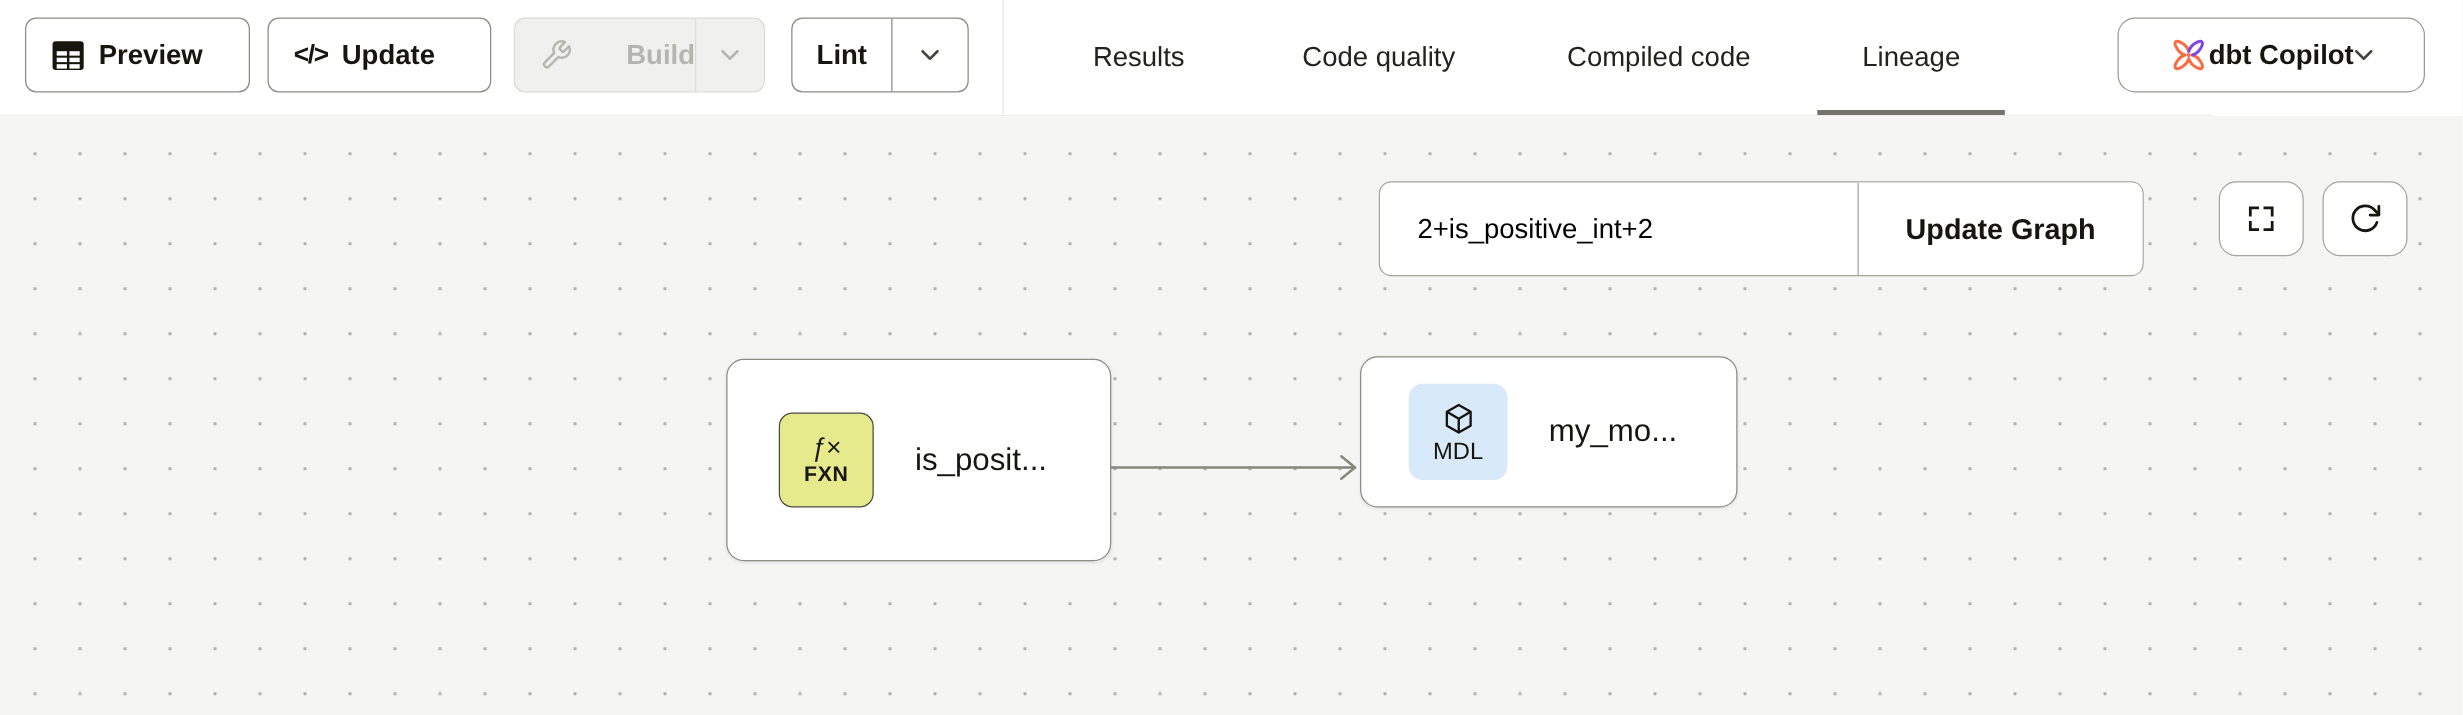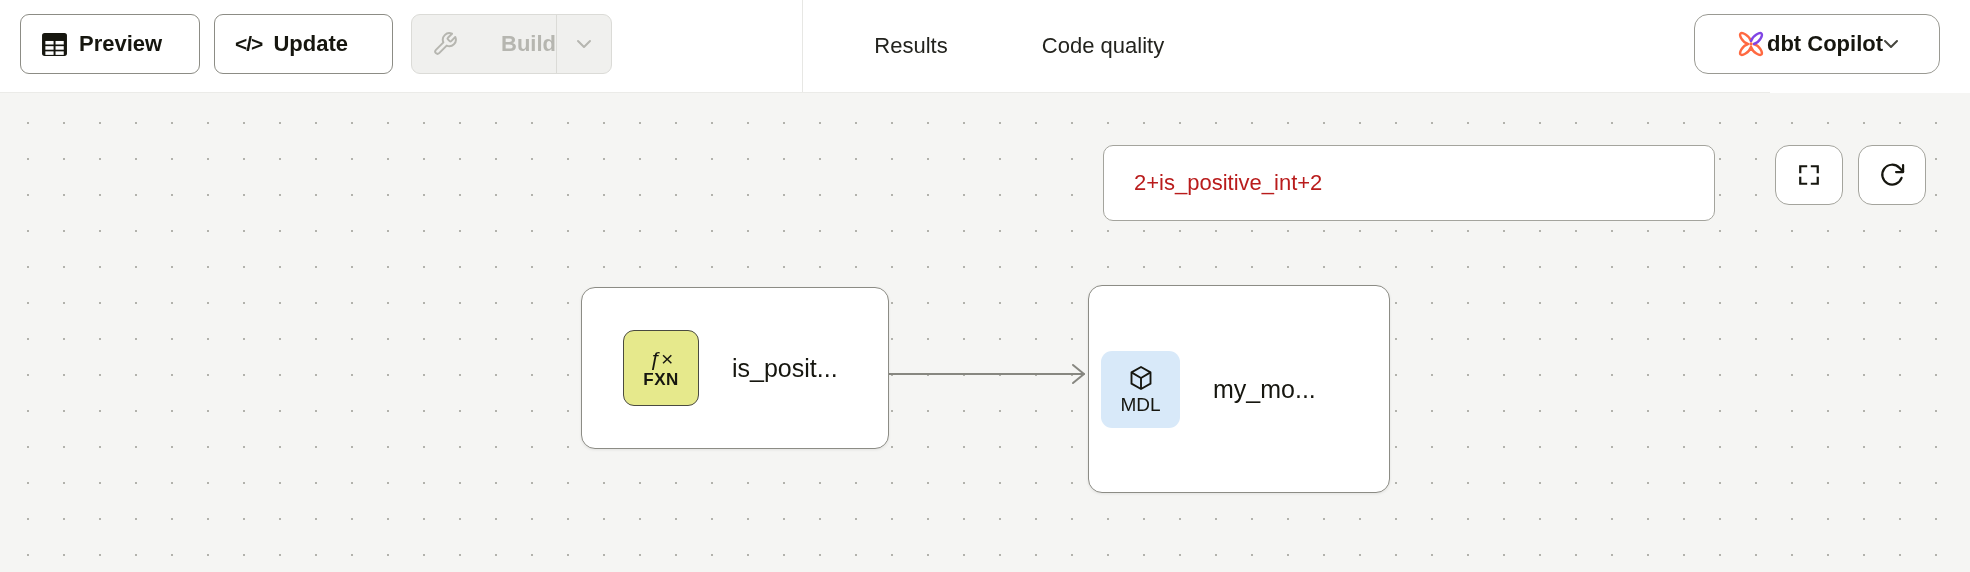"Lint" div.btn { html: none -> <div> <span> <span>Lint</span> </span> <span> <span> <svg> <polyline></polyline> </svg> </span> </span> </div> }
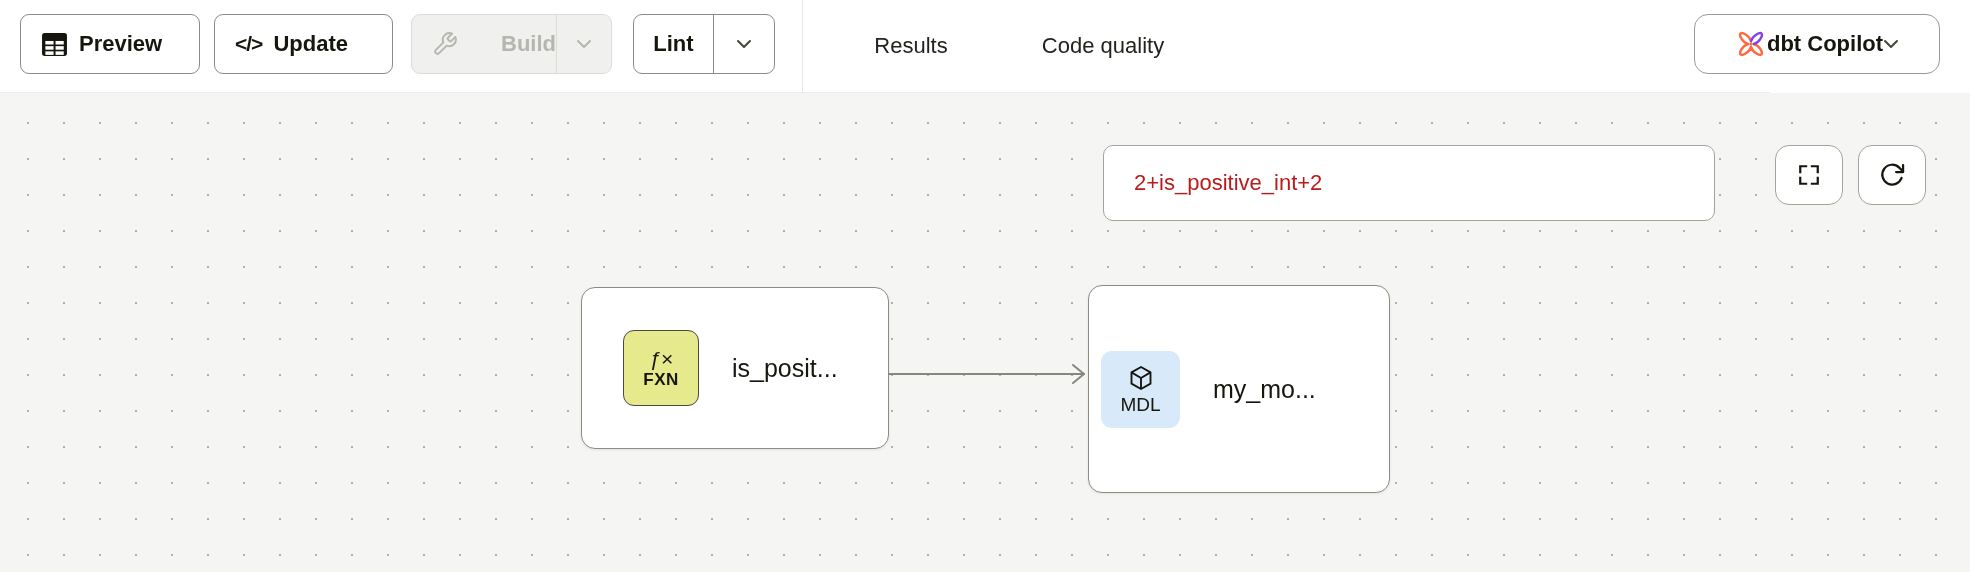"Compiled code" div.tab { html: none -> <div> <span>Compiled code</span> </div> }
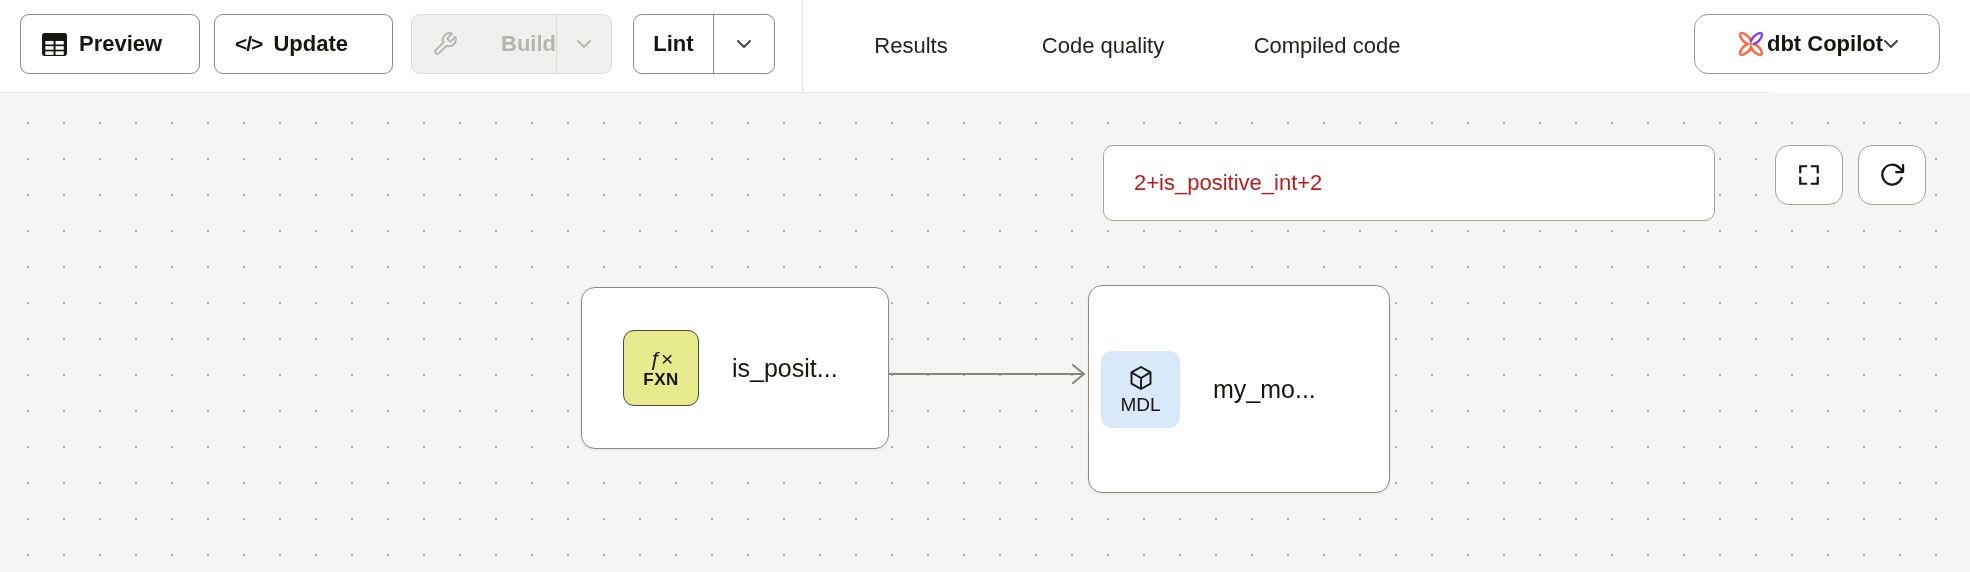"Lineage" div.tab { html: none -> <div> <span>Lineage</span> </div> }
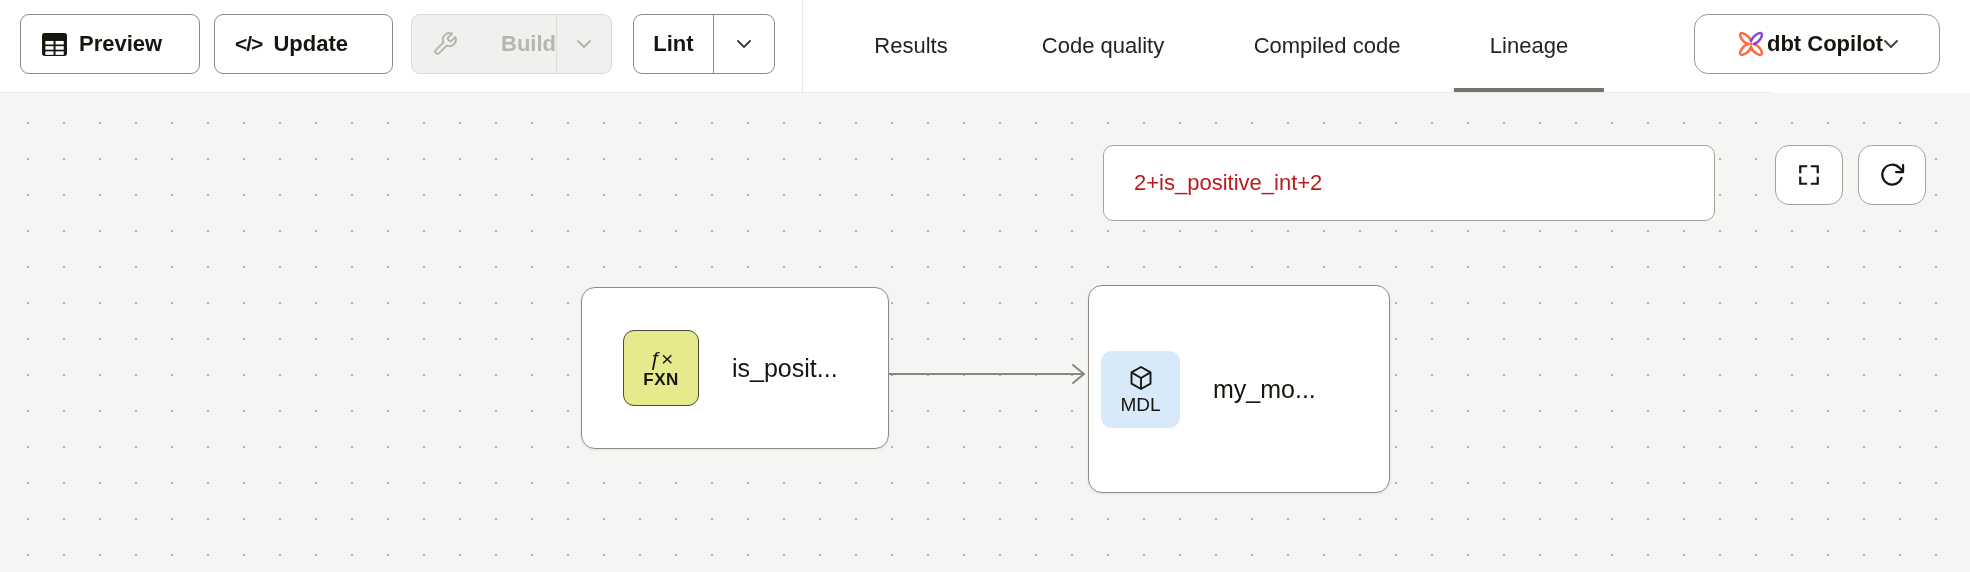"2+is_positive_int+2" .selector input { color: #b91c1c -> #000000 }
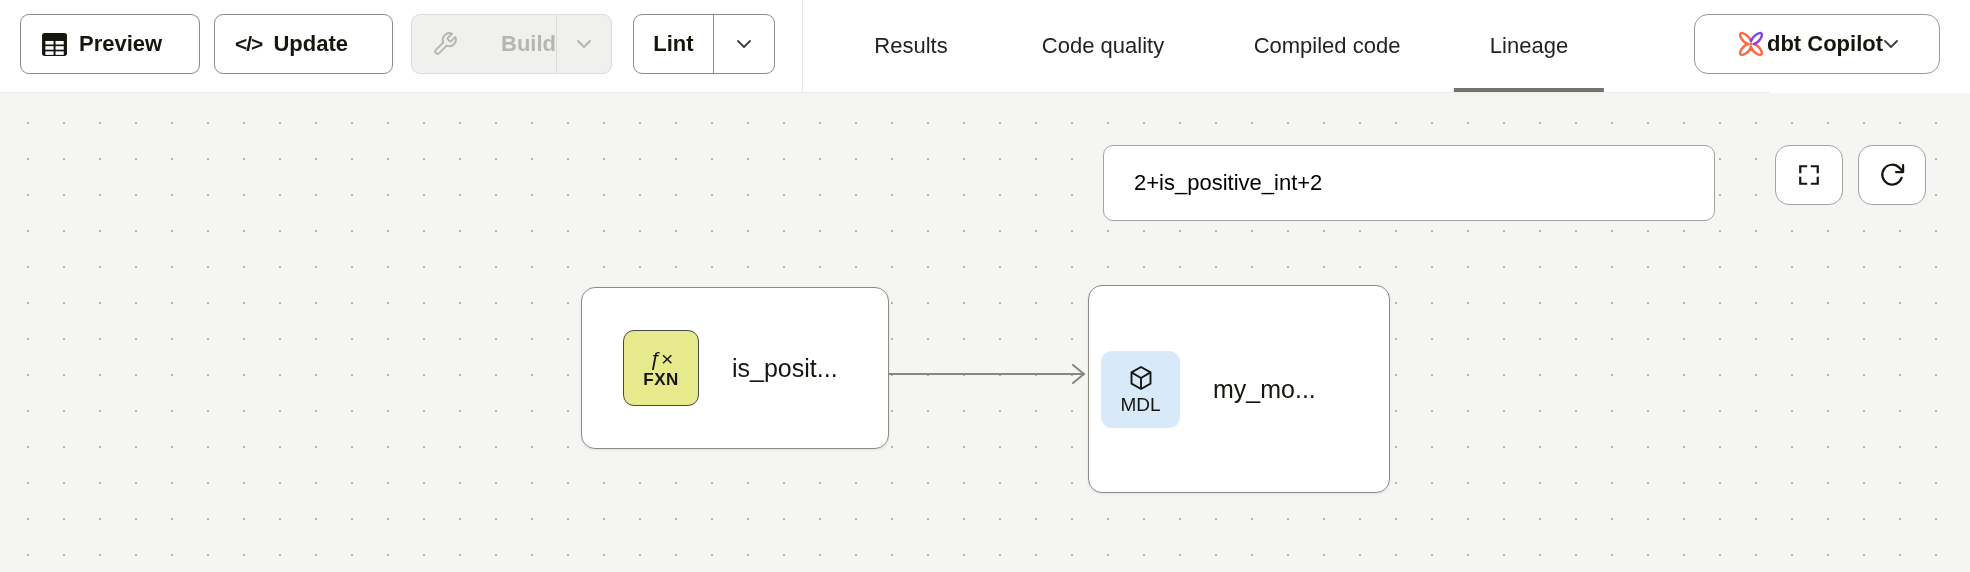"Update Graph" div.update { html: none -> <div>Update Graph</div> }
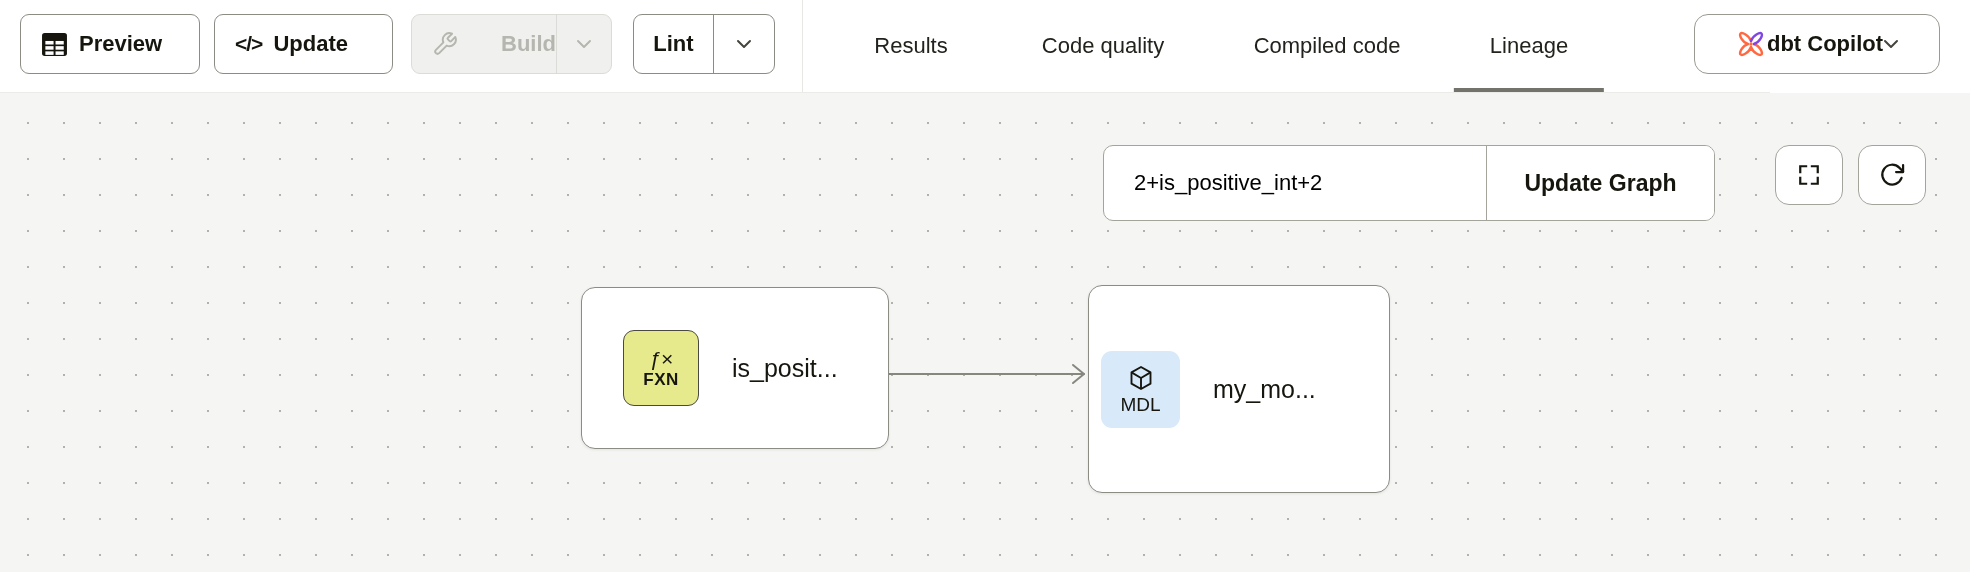"MDL" .node-model { height: 208px -> 121px; padding-left: 12px -> 38px }
